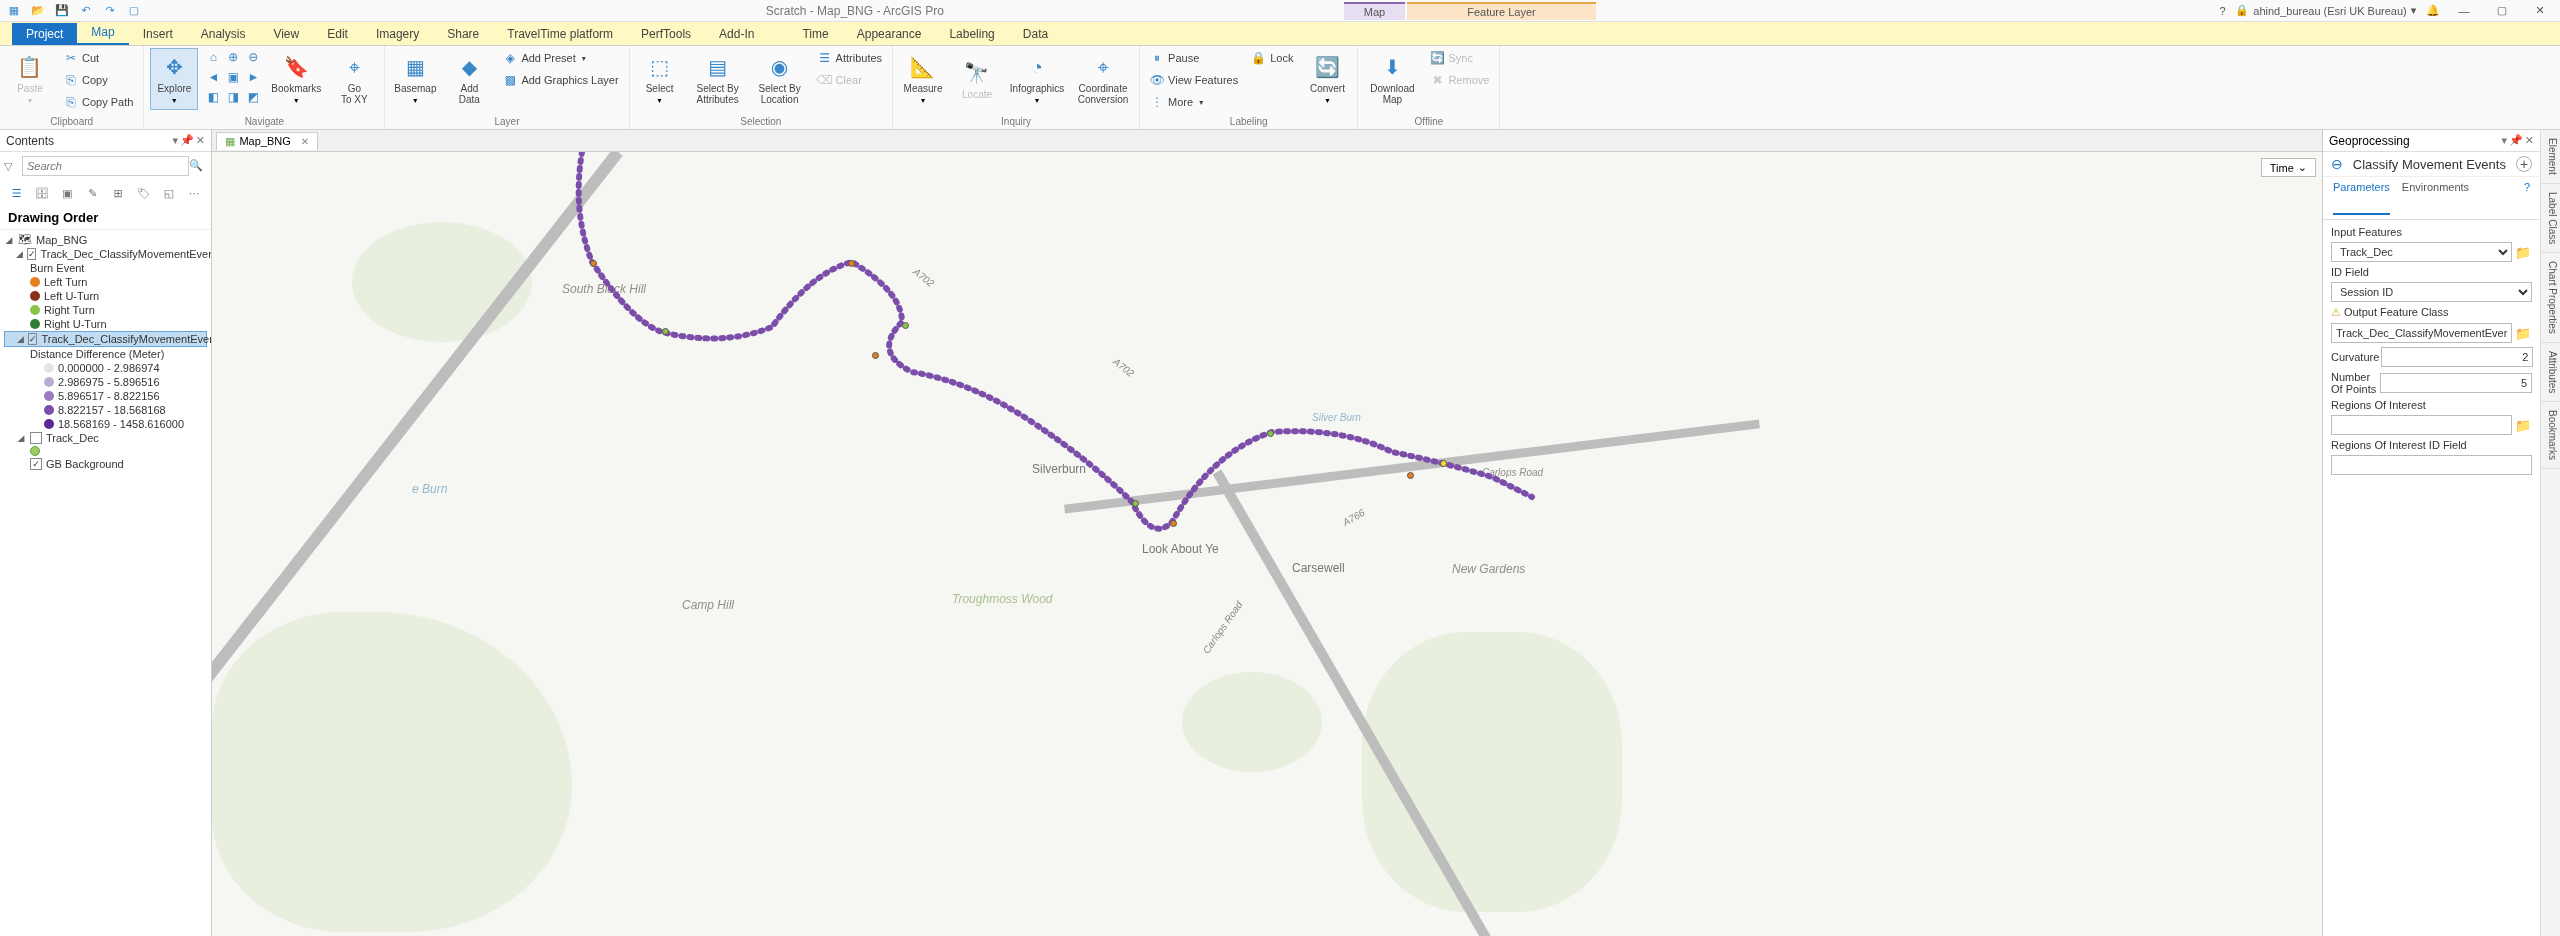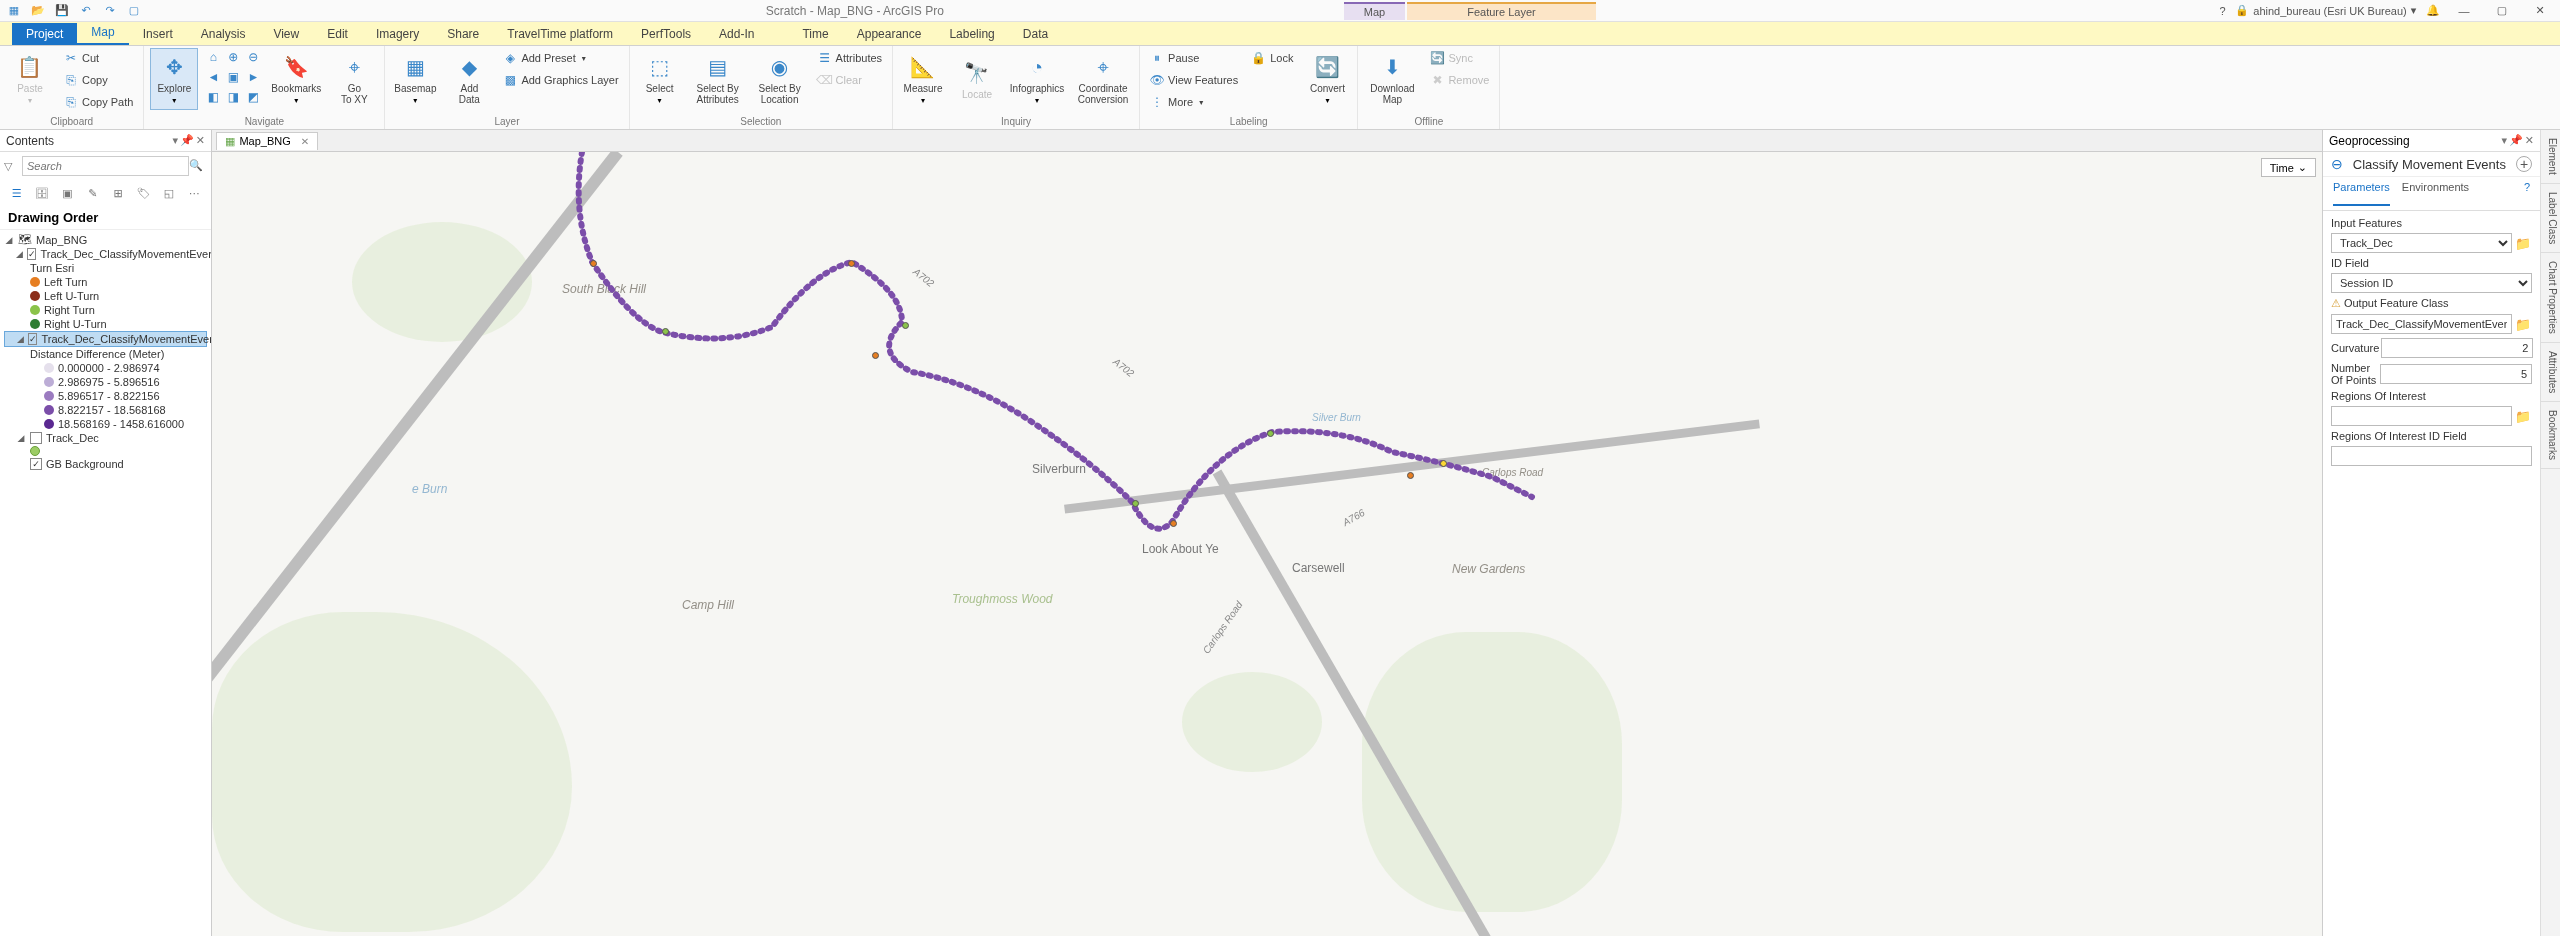"Parameters" .gp-tabs .t { padding-bottom: 11px -> 20px }
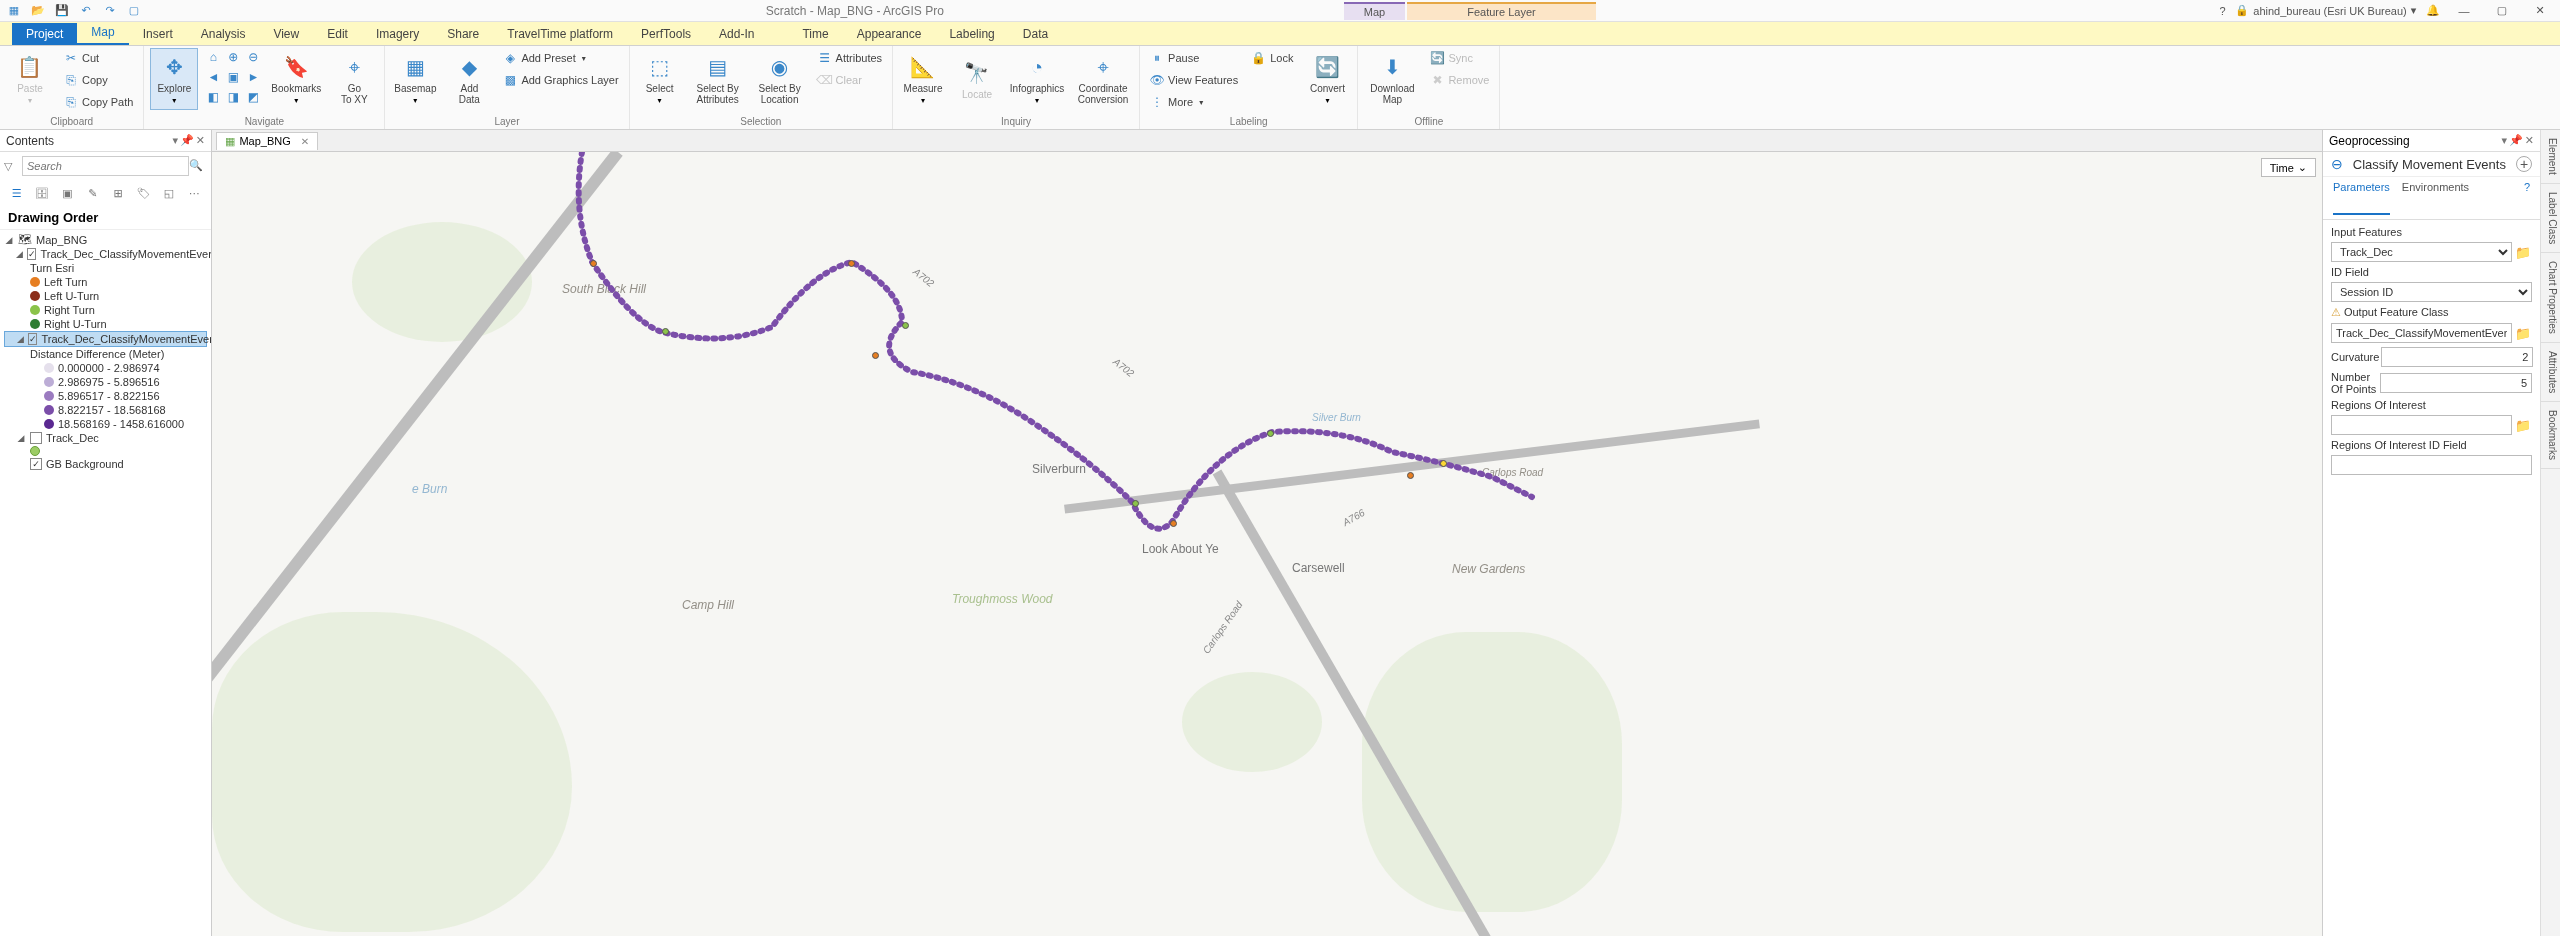"Turn Esri" span { text: Turn Esri -> Burn Event }
